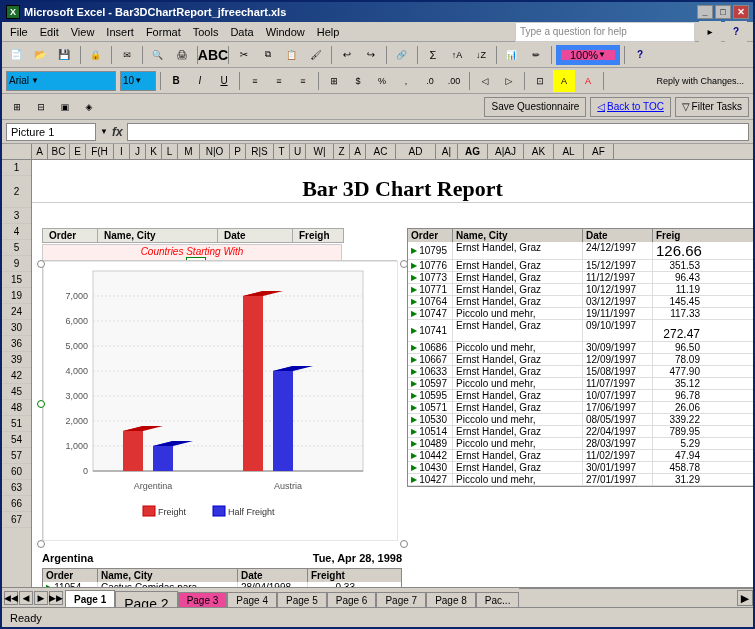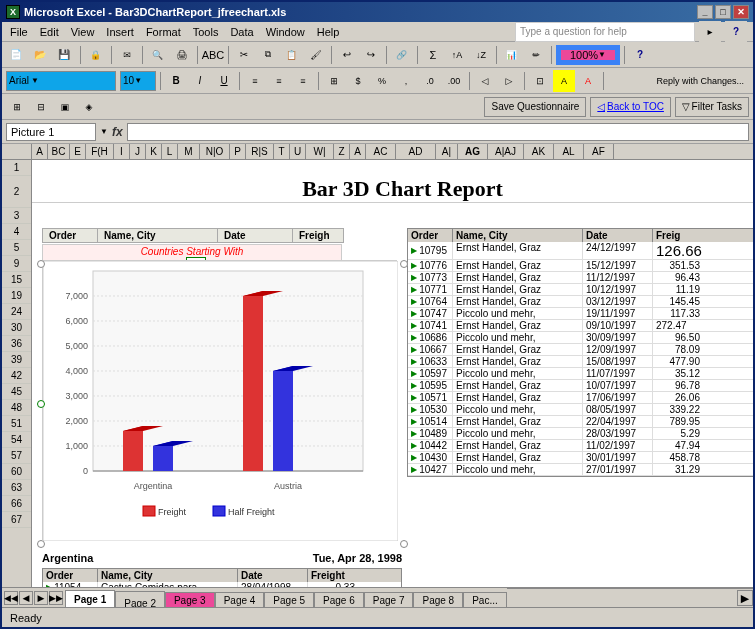"ABC" div.tb-btn { font-size: 11px -> 14px; font-weight: normal -> bold }
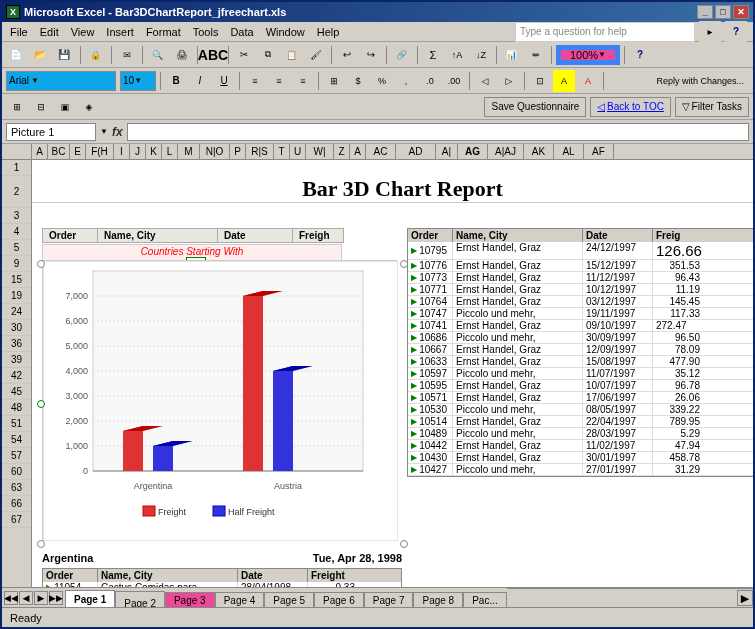"272.47" div { font-size: 10px -> 12px; margin-top: none -> 7px; text-align: left -> right }
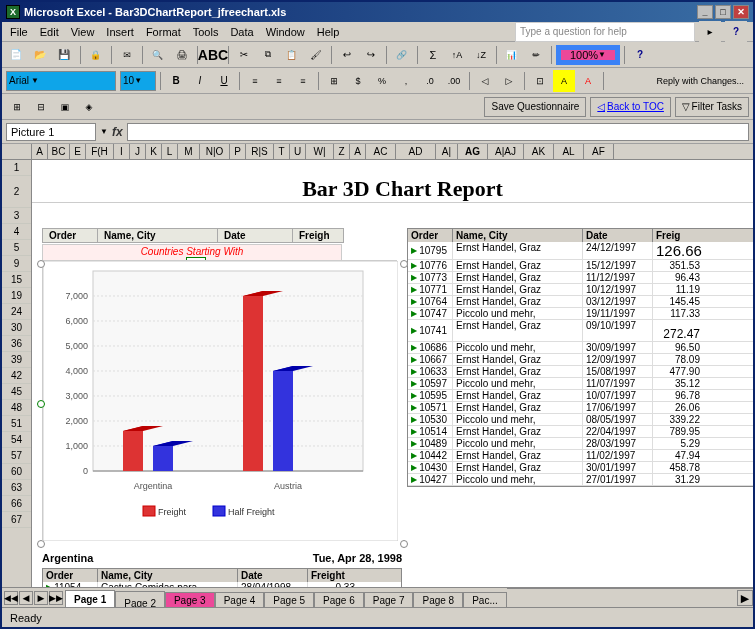"Page 2" div { font-size: 10px -> 14px }
